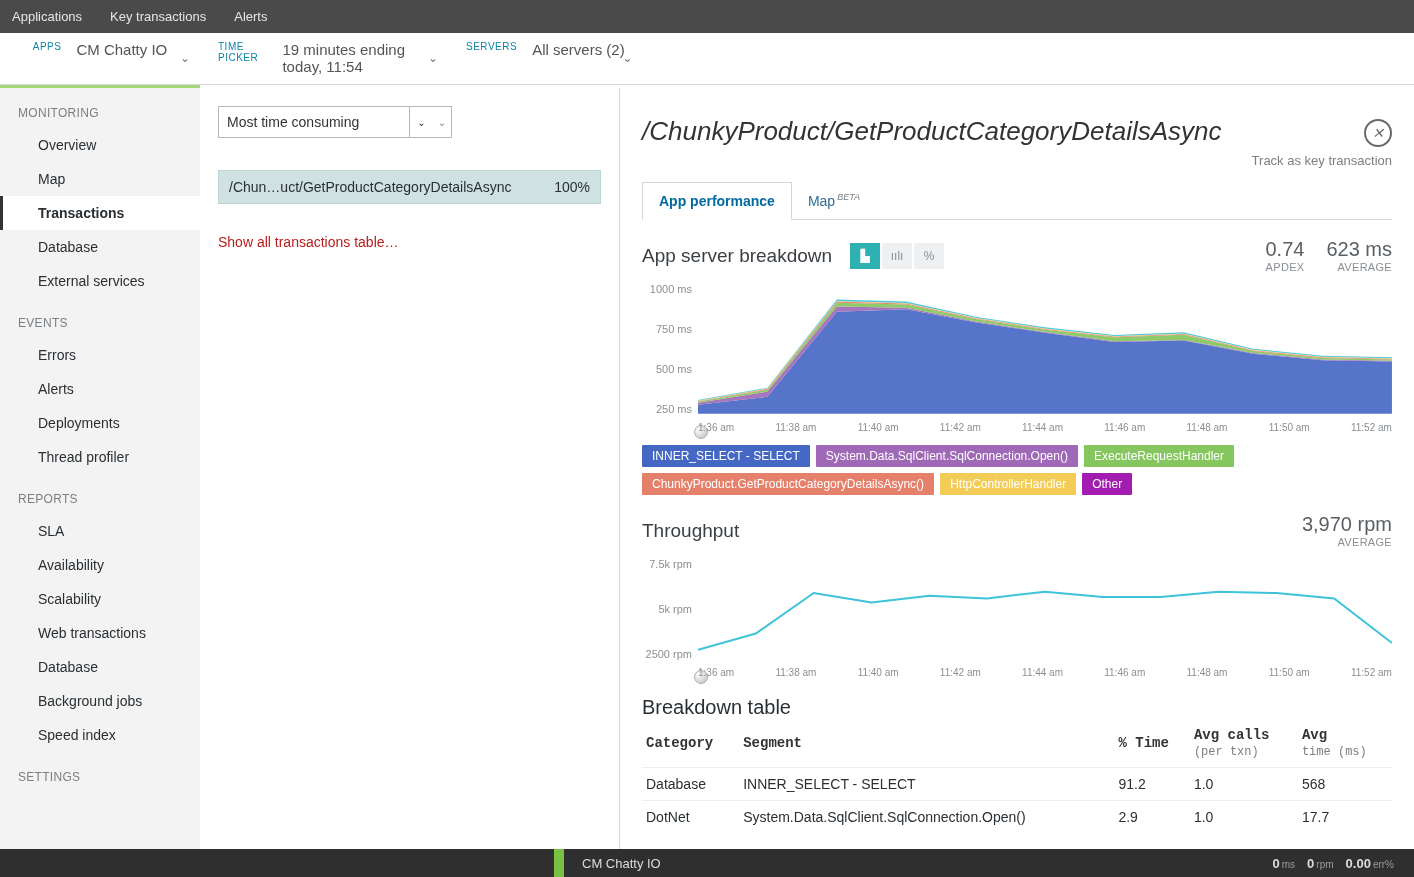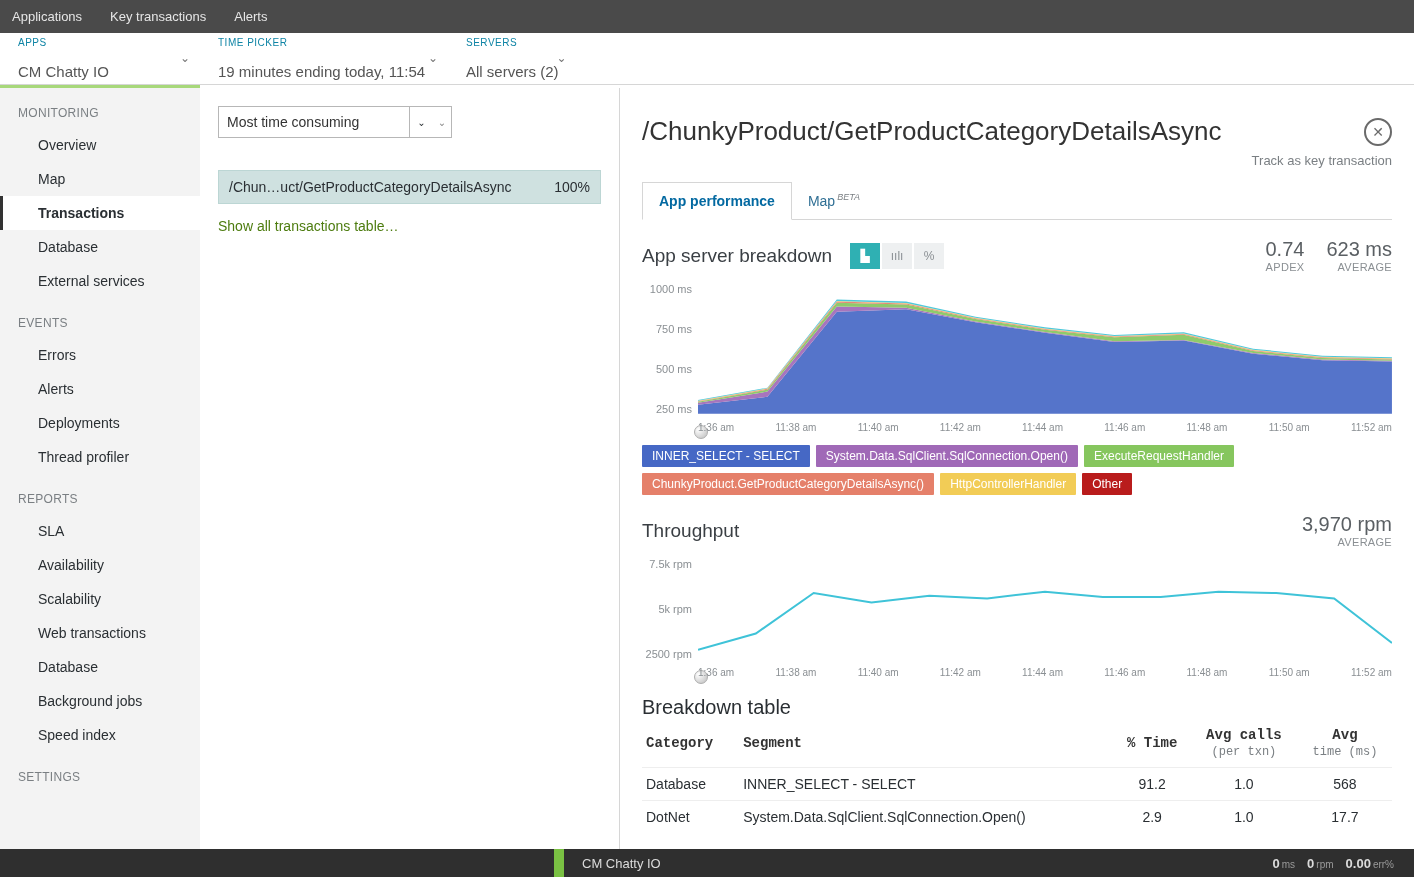"APPS" .fb-col { flex-direction: column -> row }
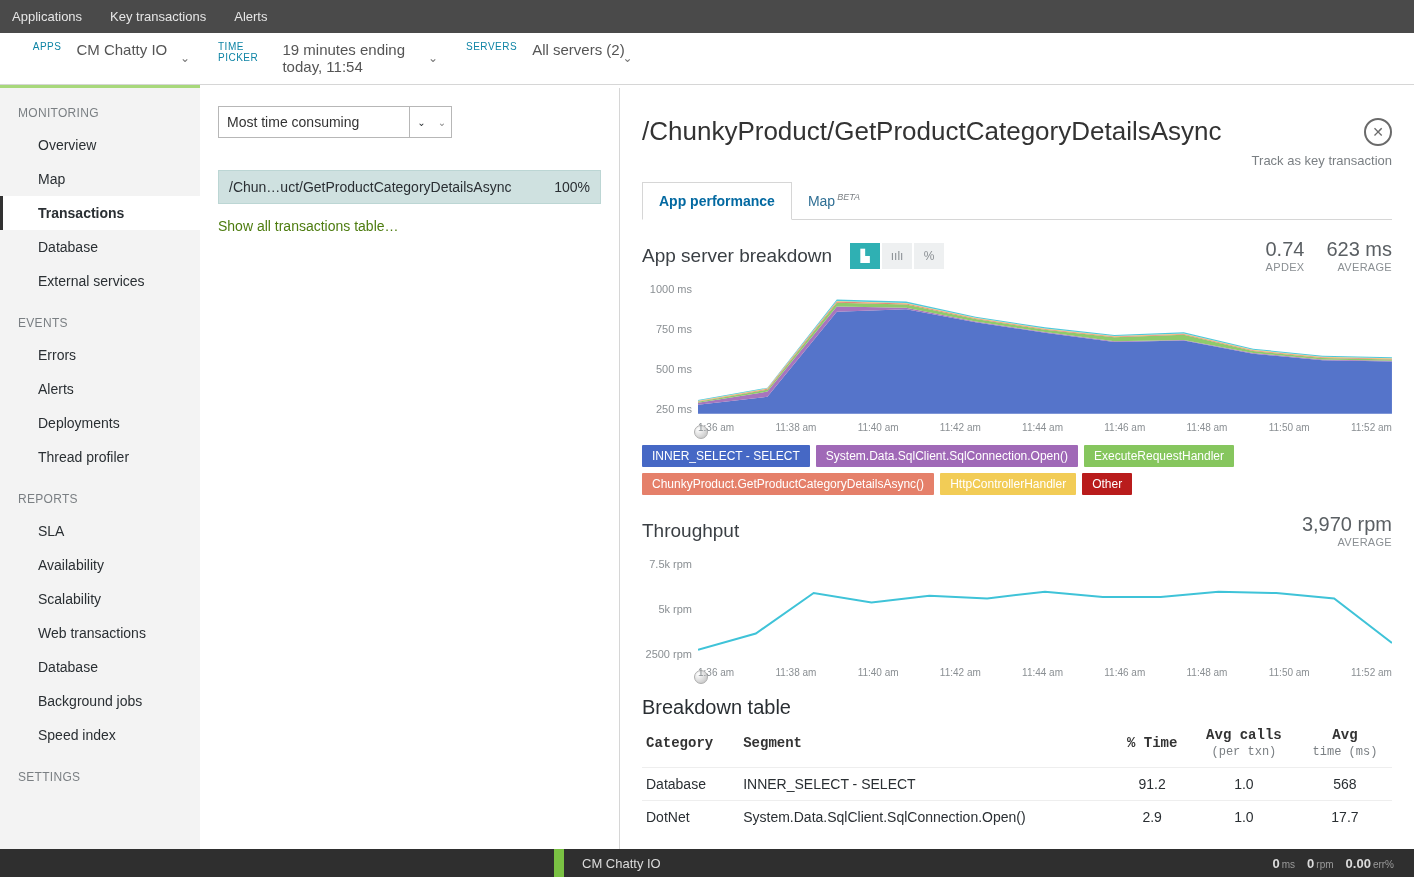"/ChunkyProduct/GetProductCategoryDetails" .detail-head { align-items: center -> flex-end; font-style: none -> italic }
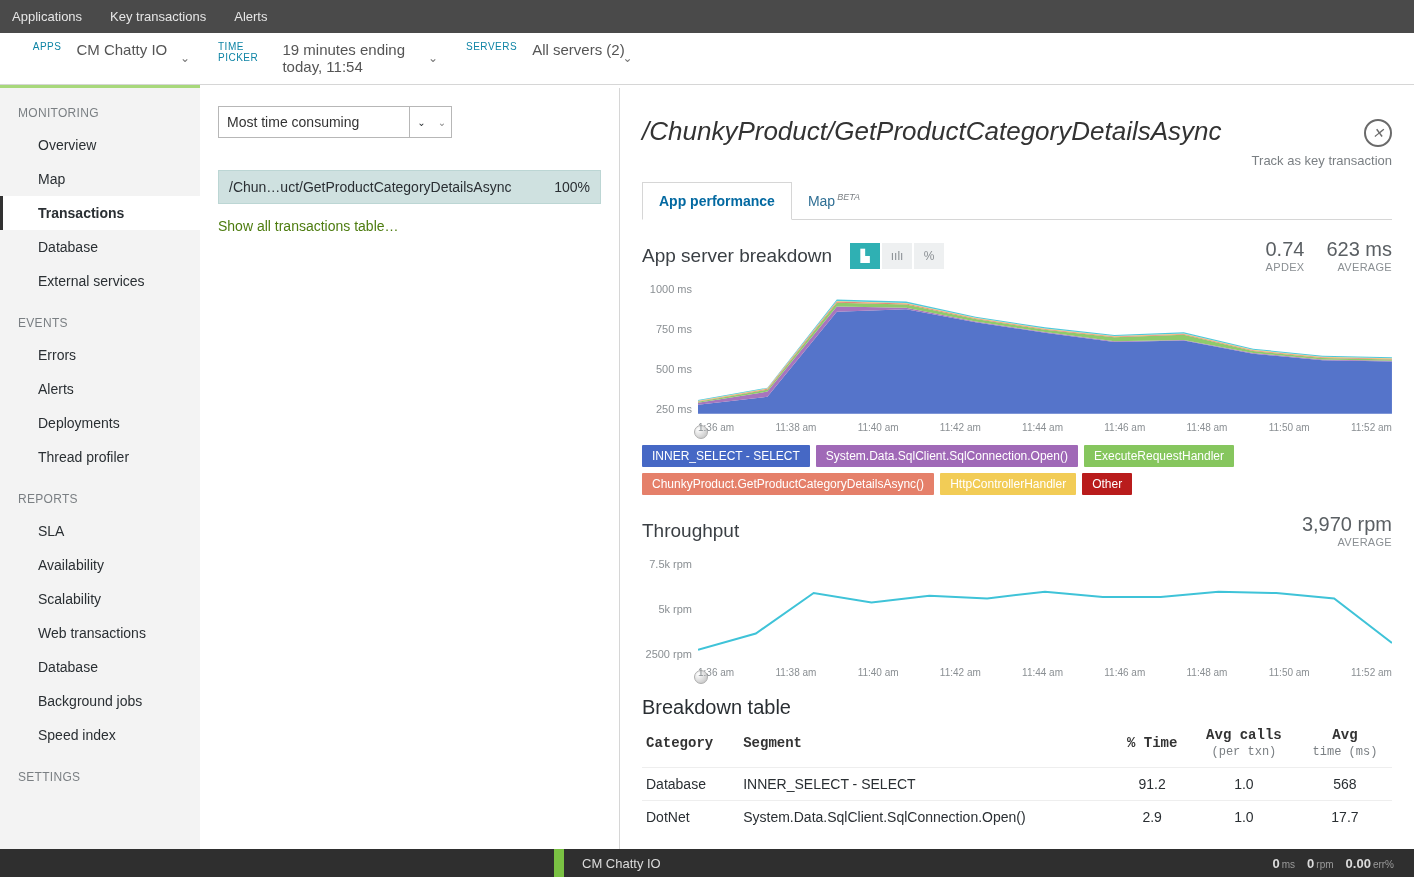"Show all transactions table…" .showall { color: #4d7c0f -> #b91c1c; margin-top: 14px -> 30px }
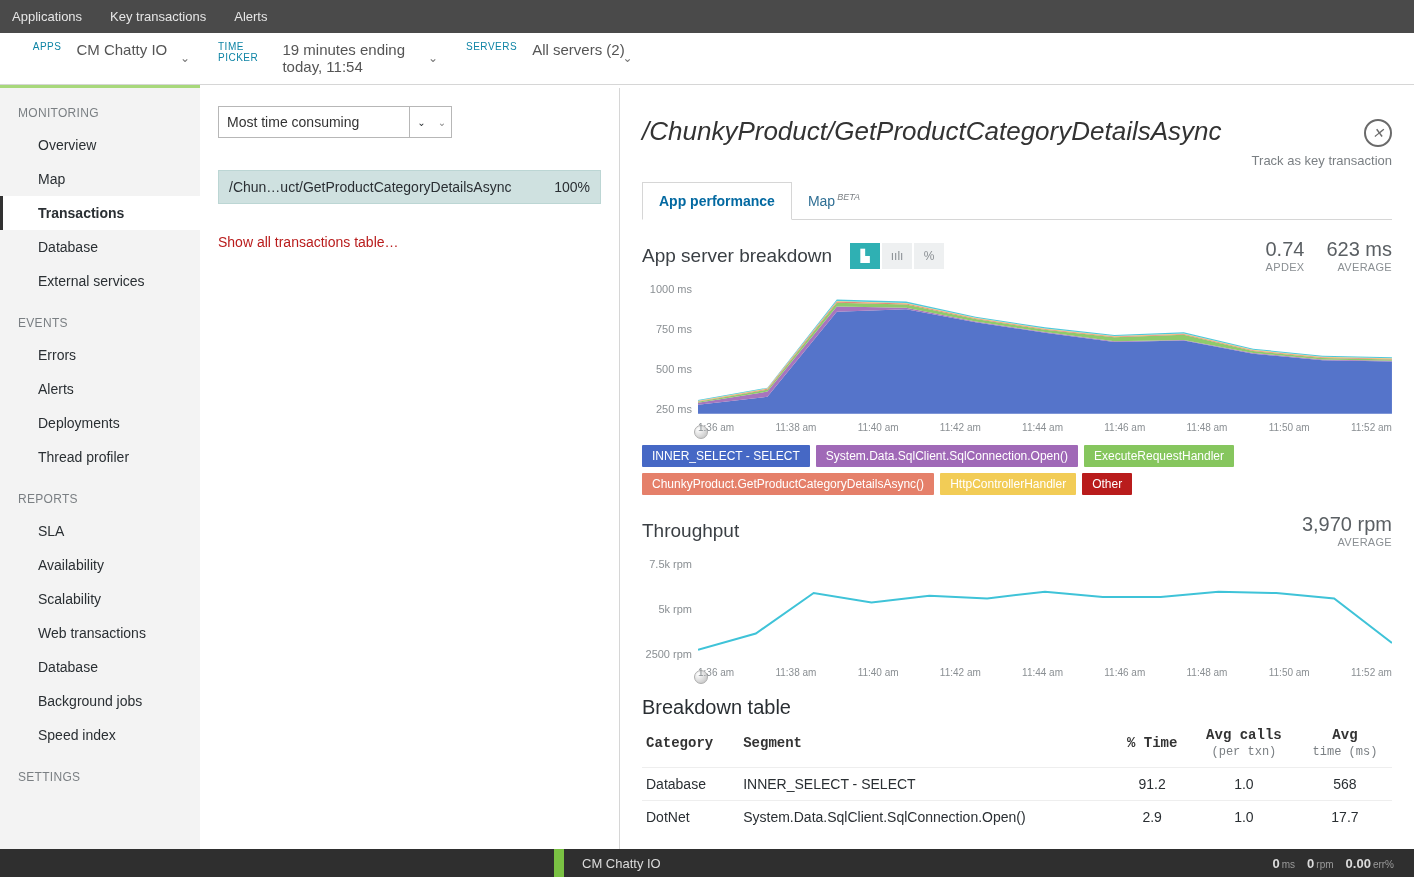"Other" div.lchip { background: #b91c1c -> #a21caf }
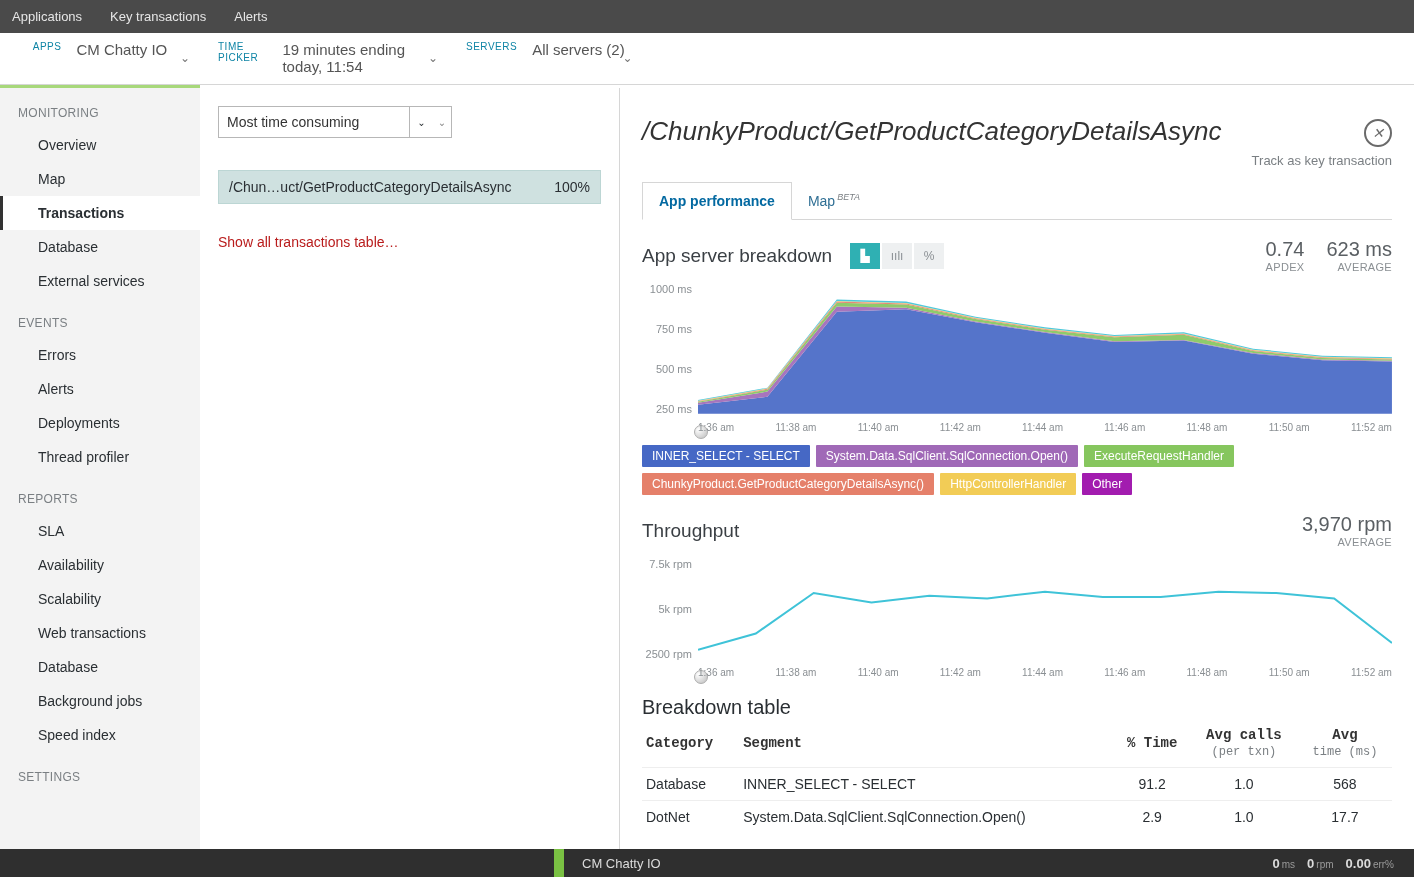"% Time" .brktable th.r, .brktable td.r { text-align: center -> left }
